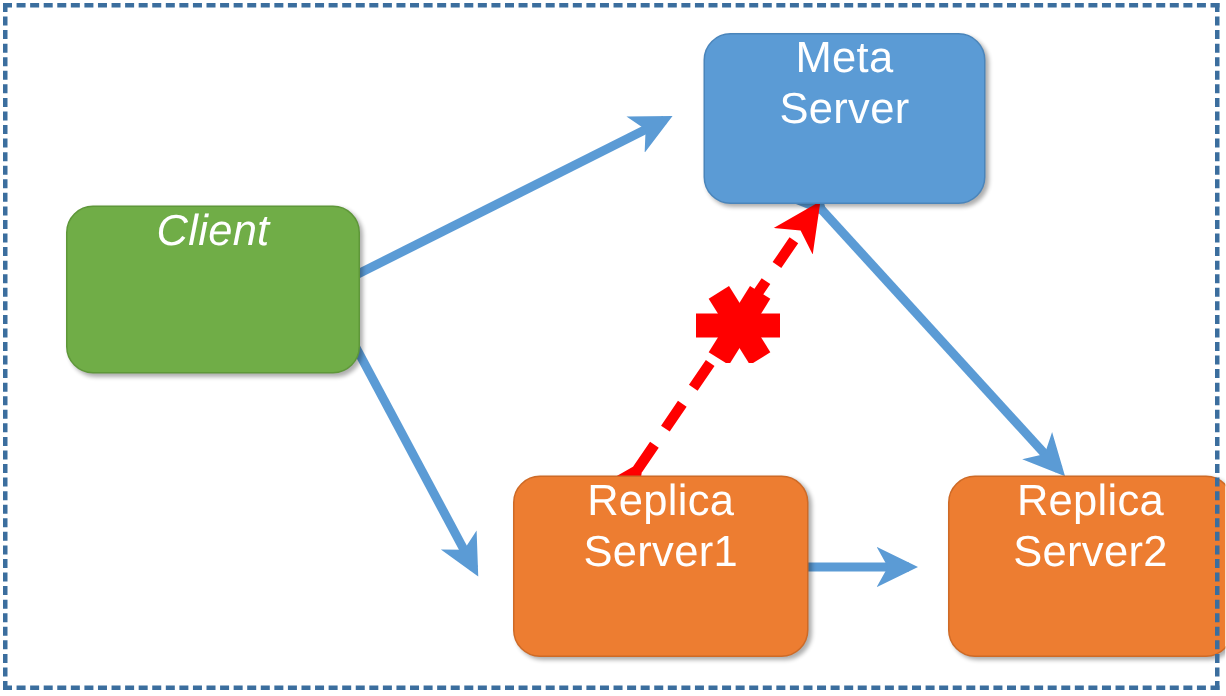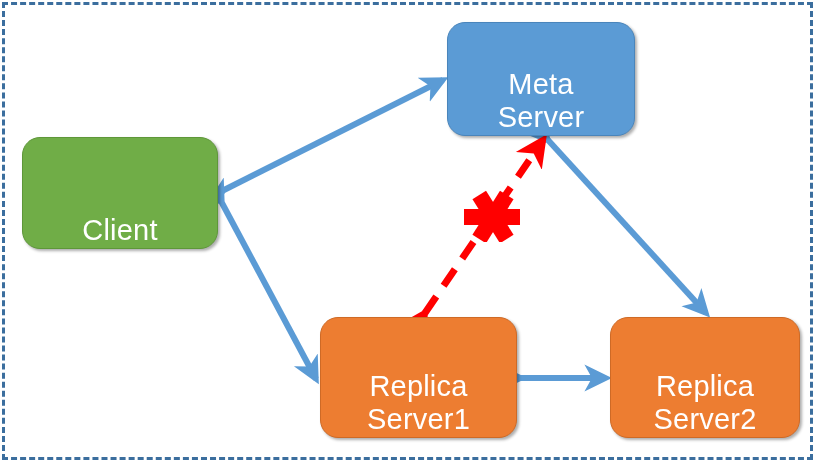"Meta" .node { align-items: flex-end -> flex-start; margin-left: none -> 22px }
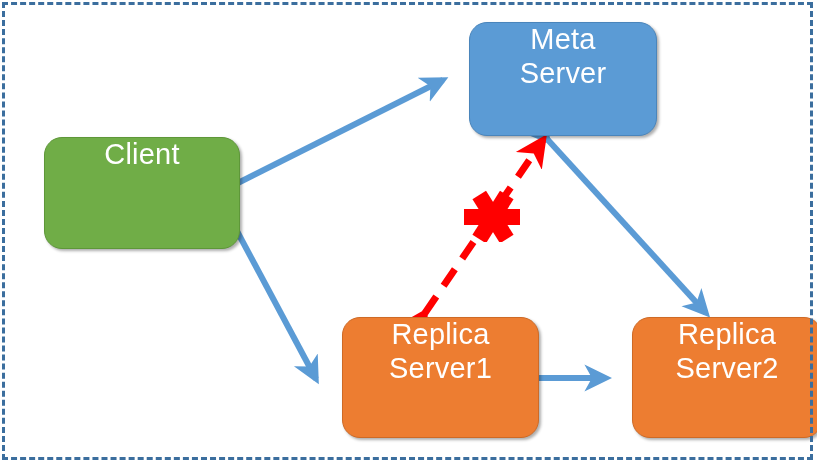"Client" #node-client { font-style: none -> italic }
